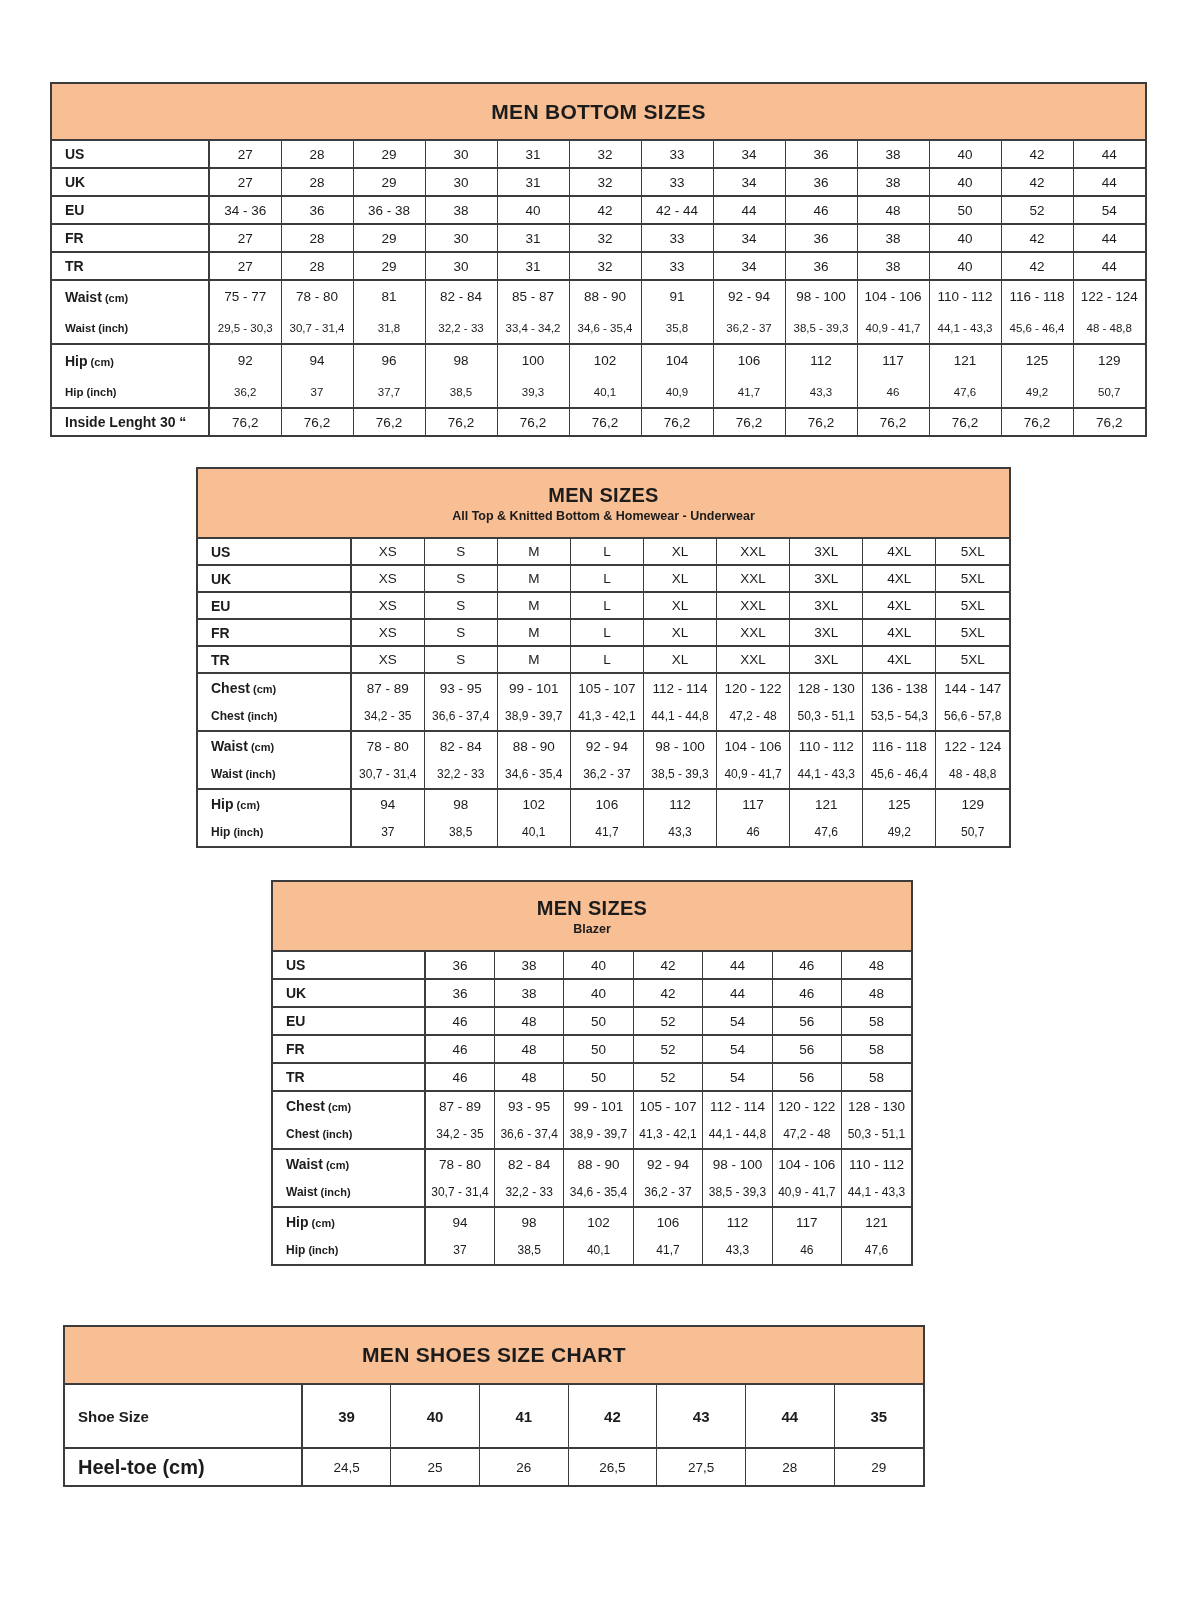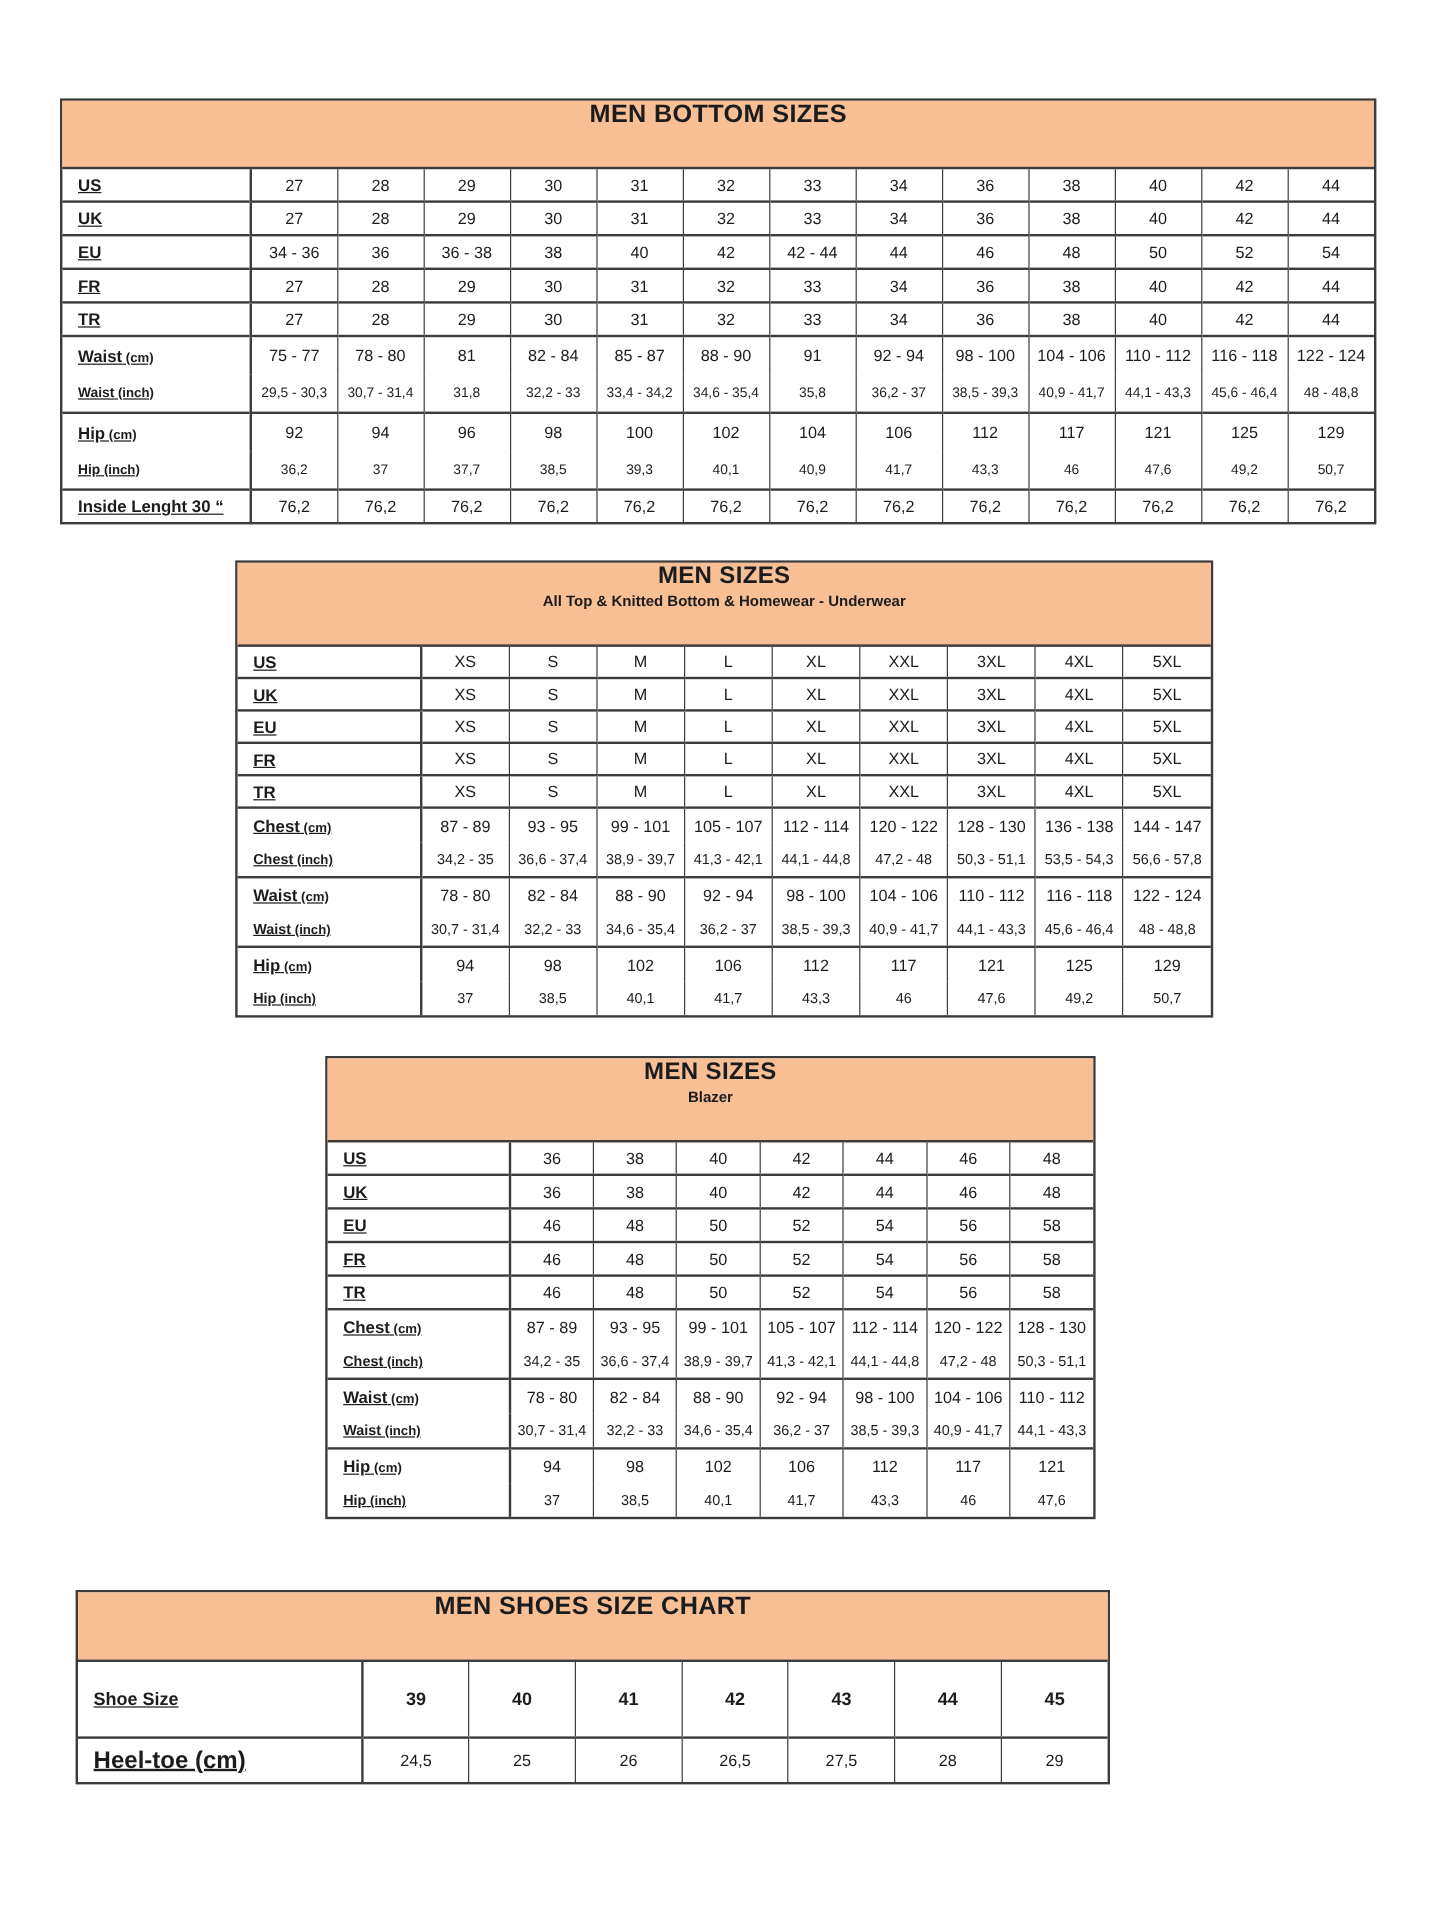"MEN BOTTOM SIZES" .tbl-head { justify-content: none -> center }
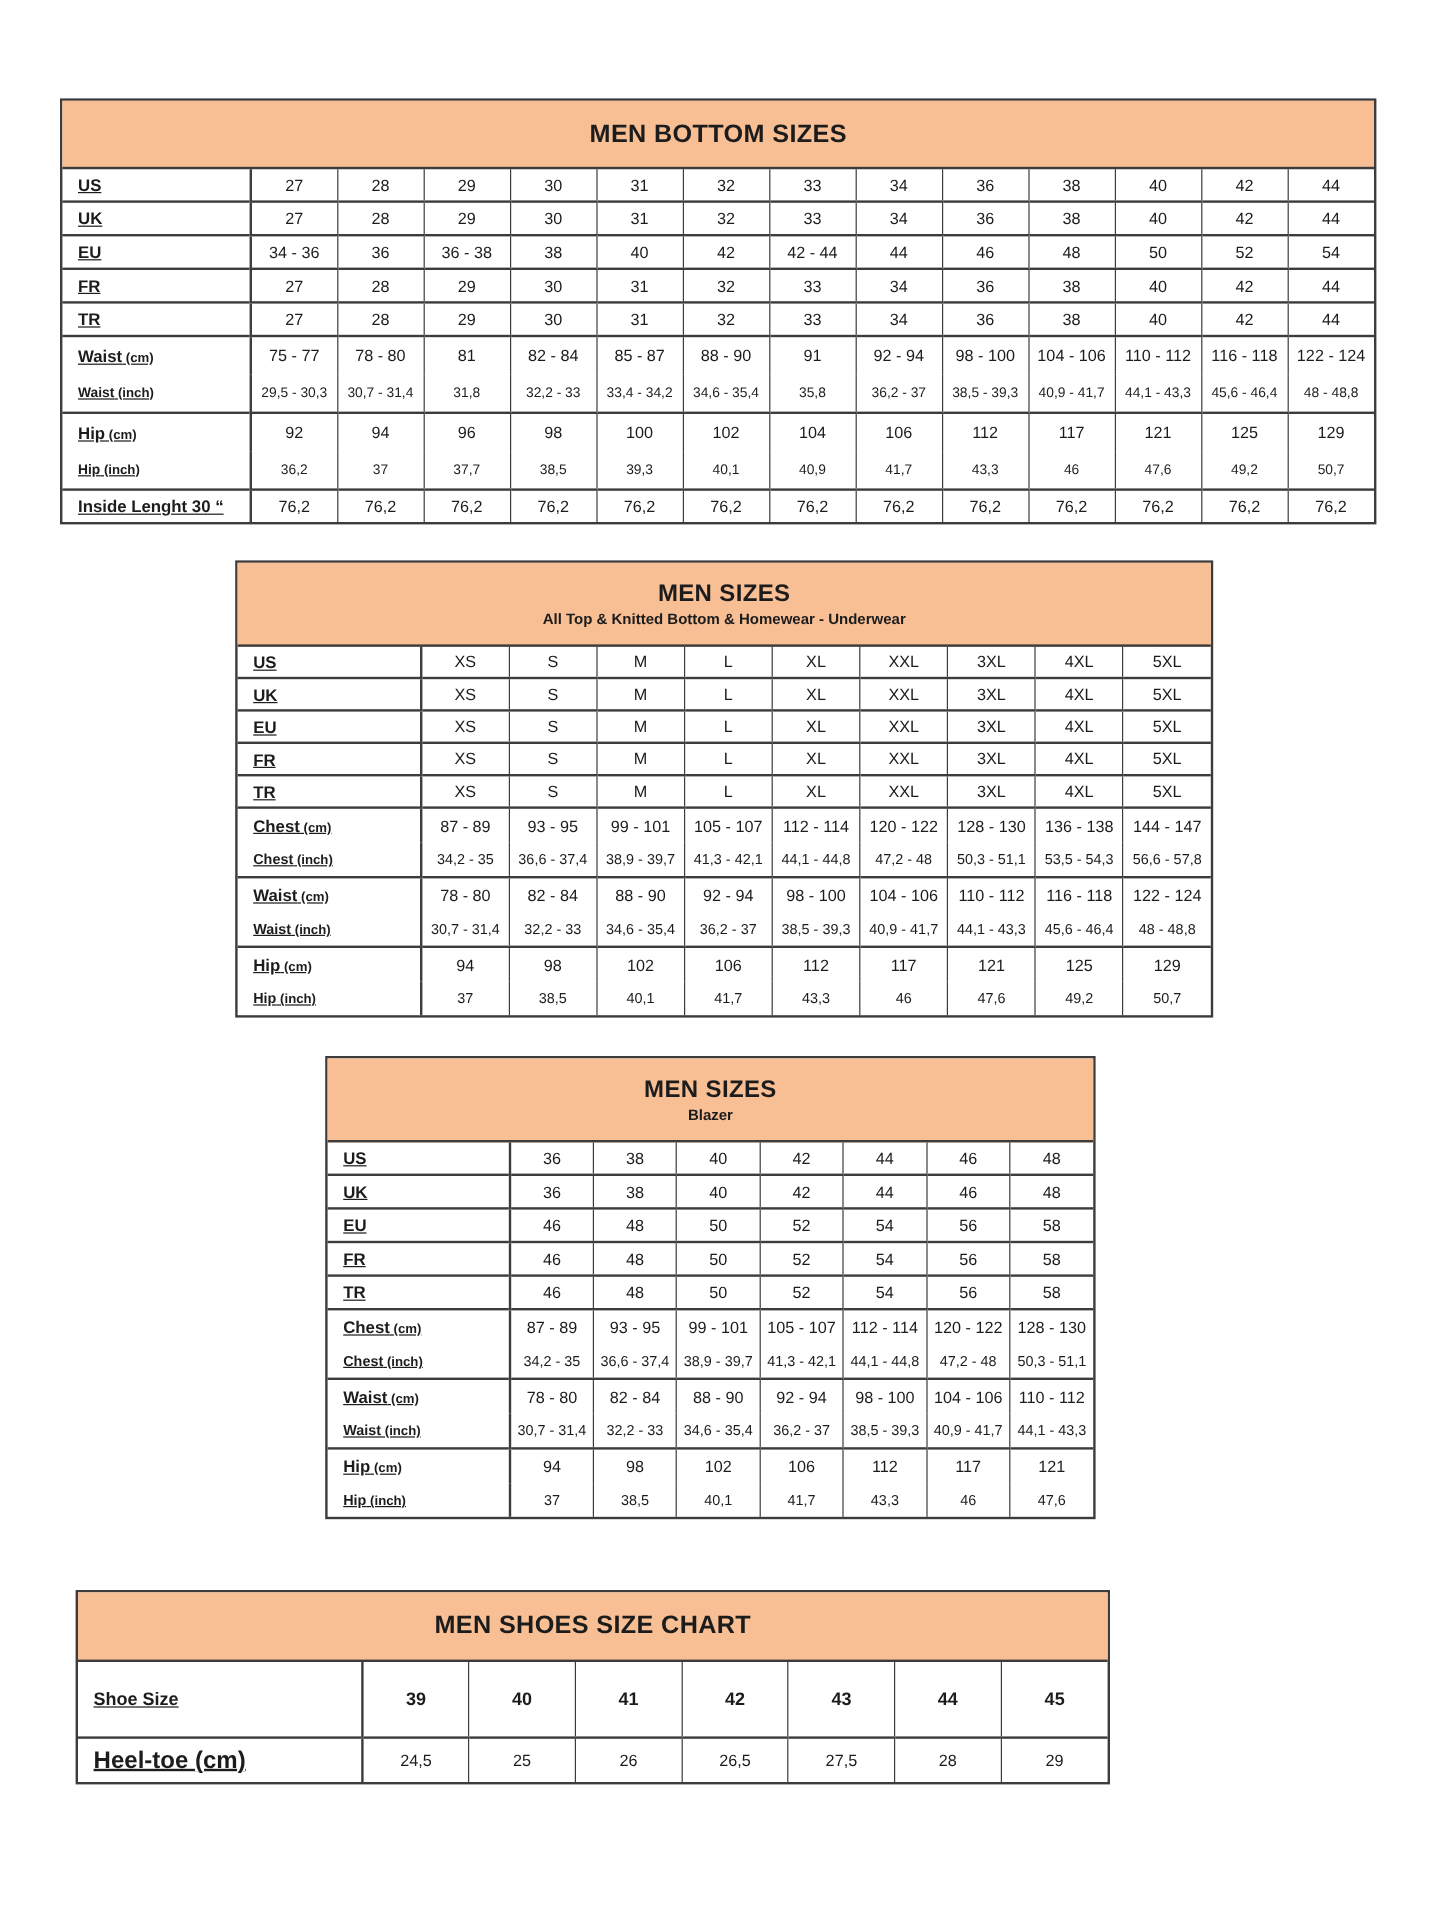"US" td:first-child { text-decoration: underline -> none }
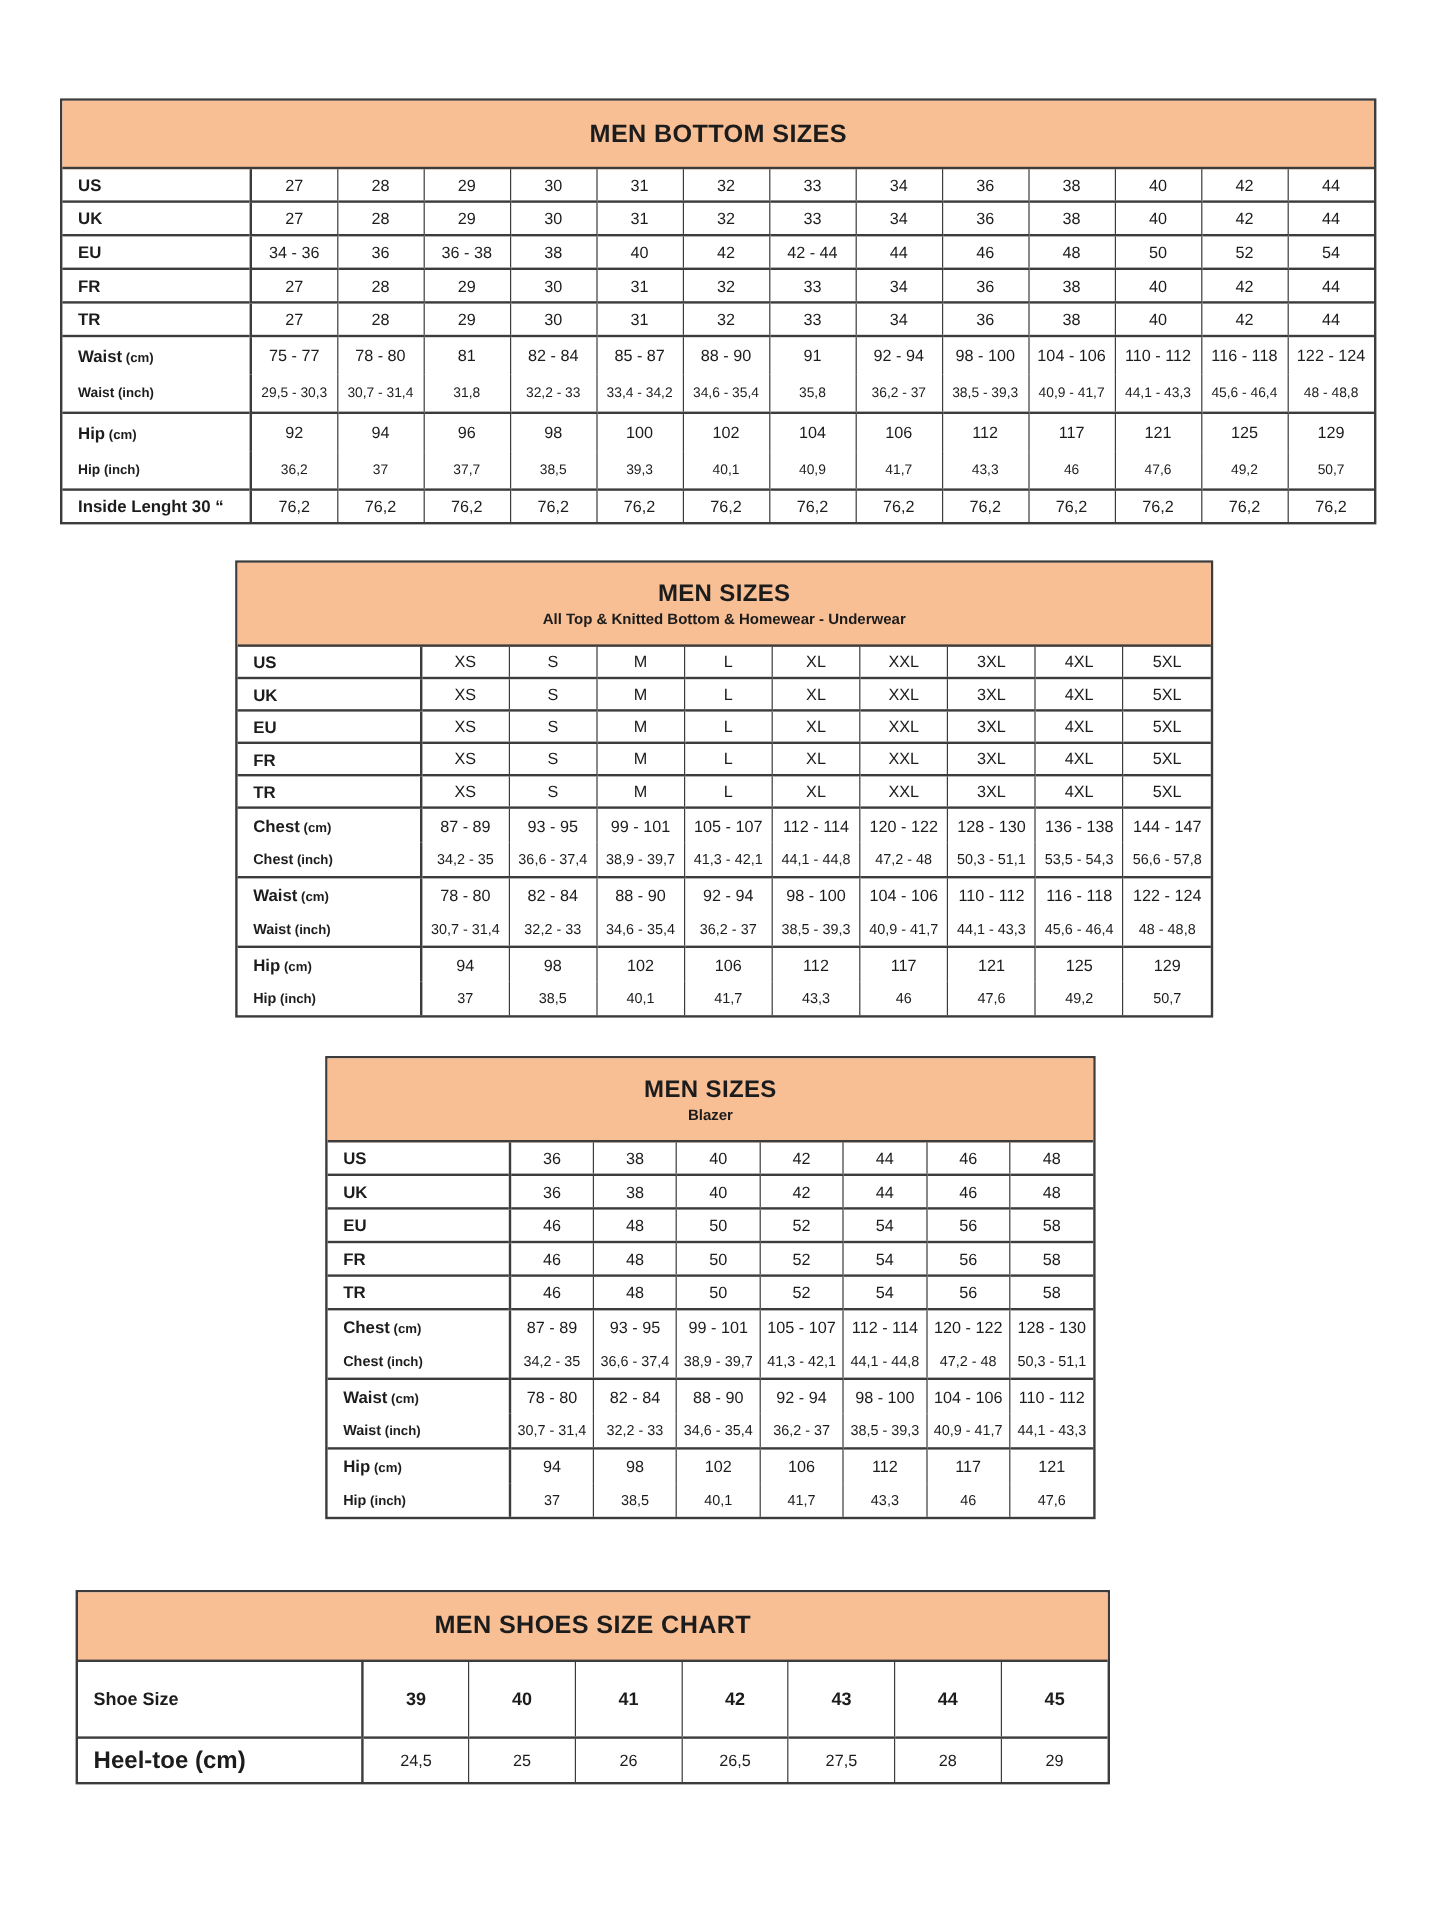"45" td { text: 45 -> 35 }
